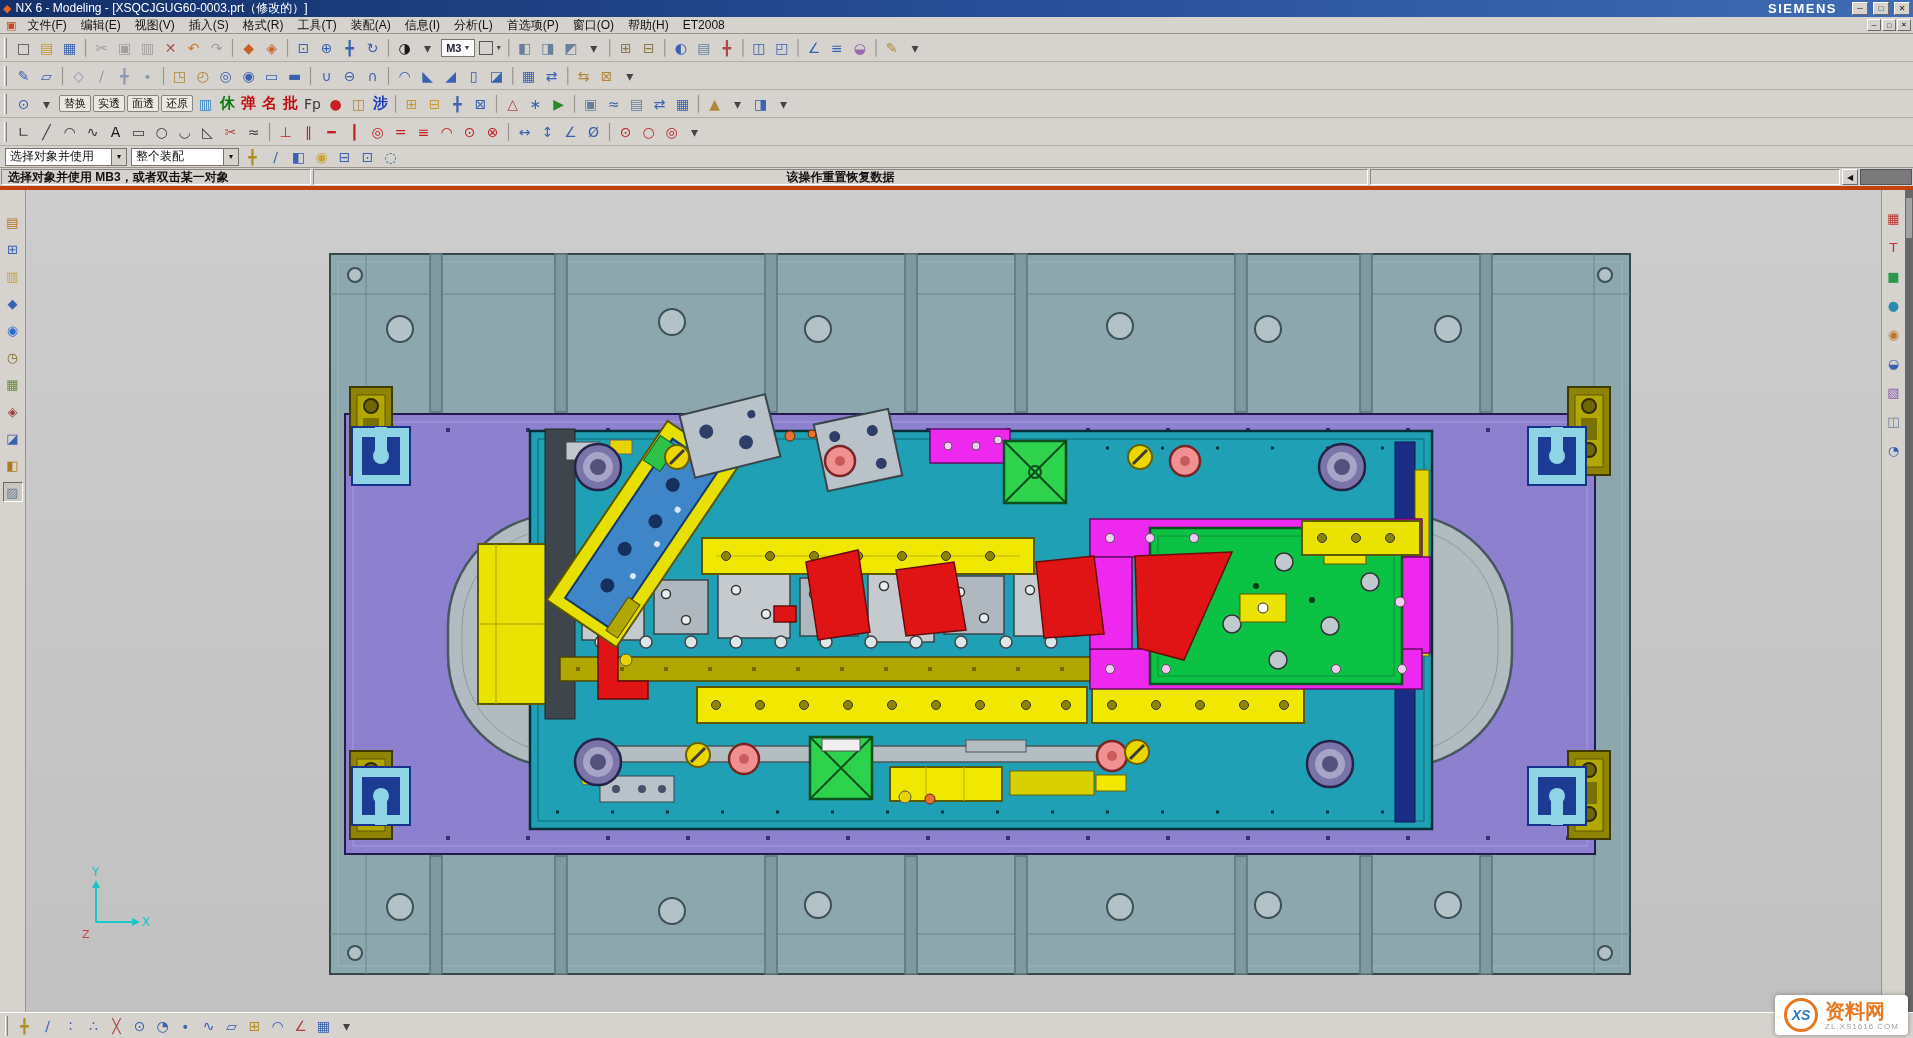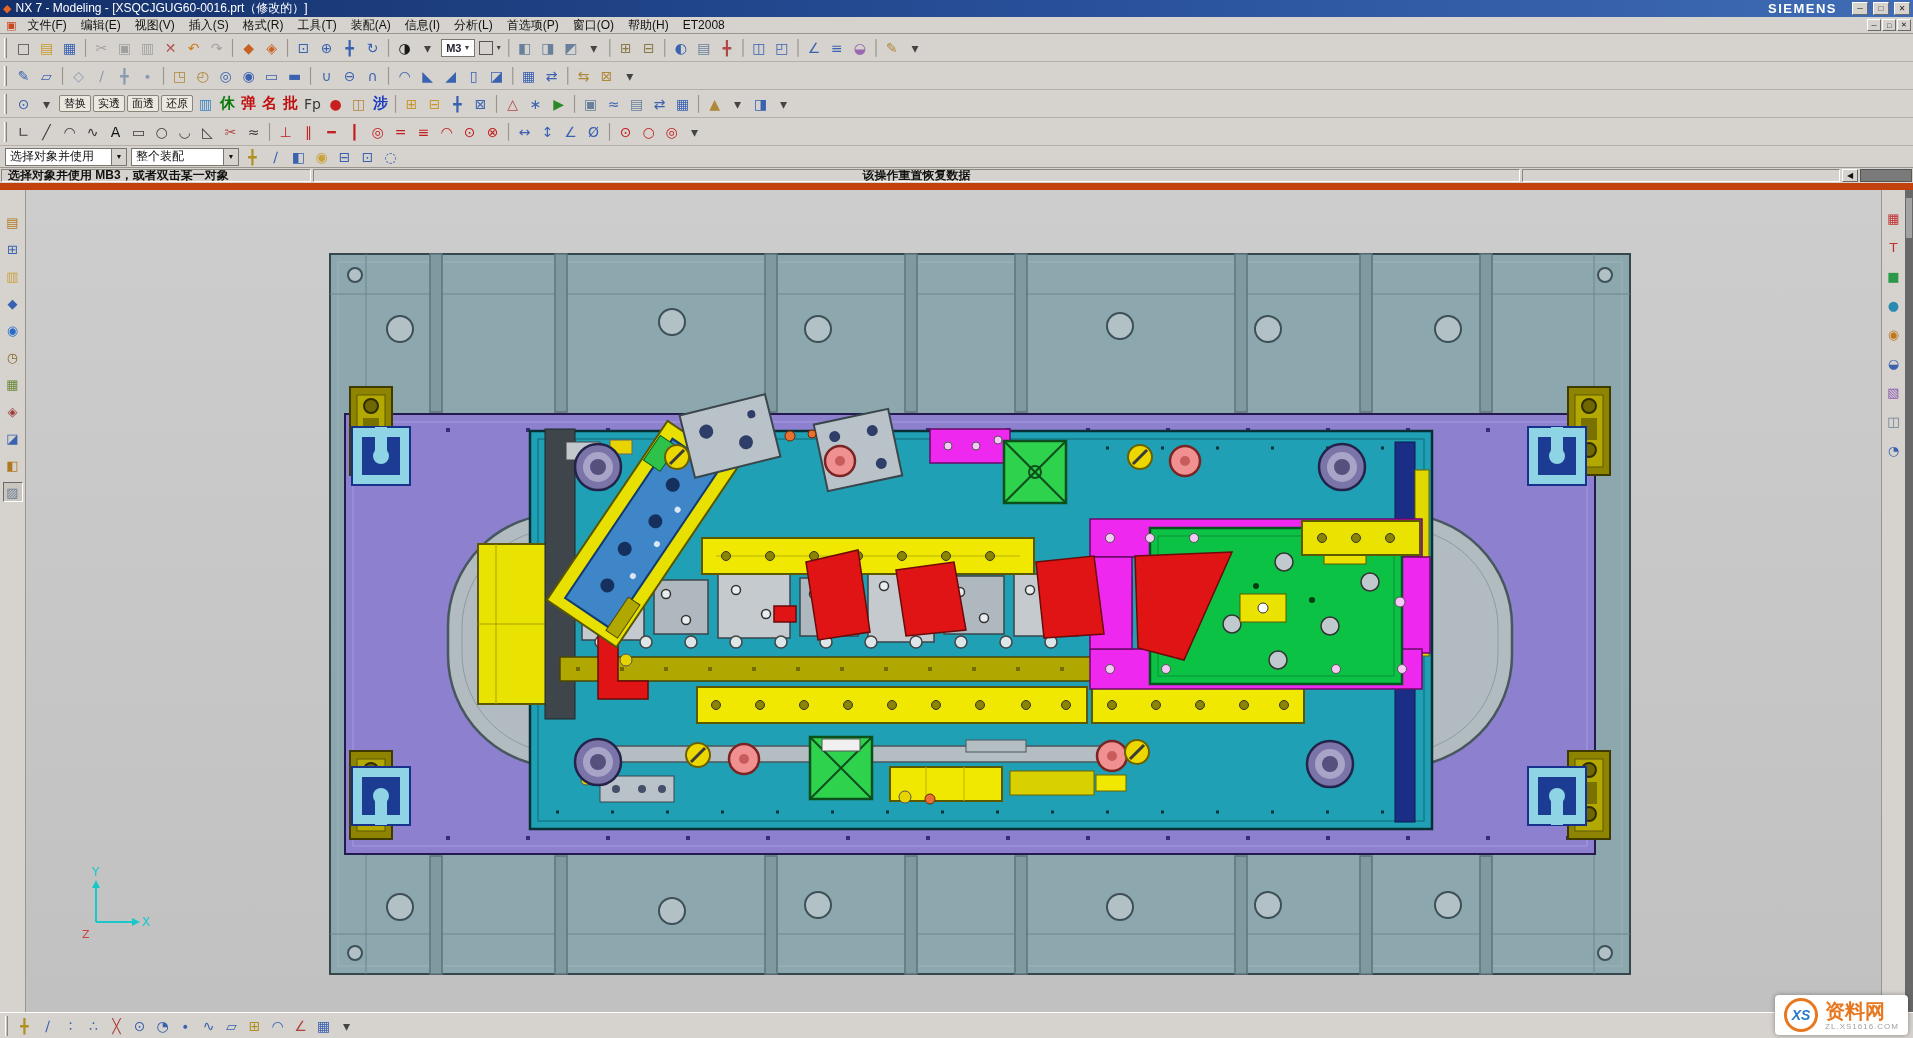"NX 7 - Modeling -" span.title-text { text: 7 - Modeling - [XSQCJGUG60-0016.prt -> 6 - Modeling - [XSQCJGUG60-0003.prt }
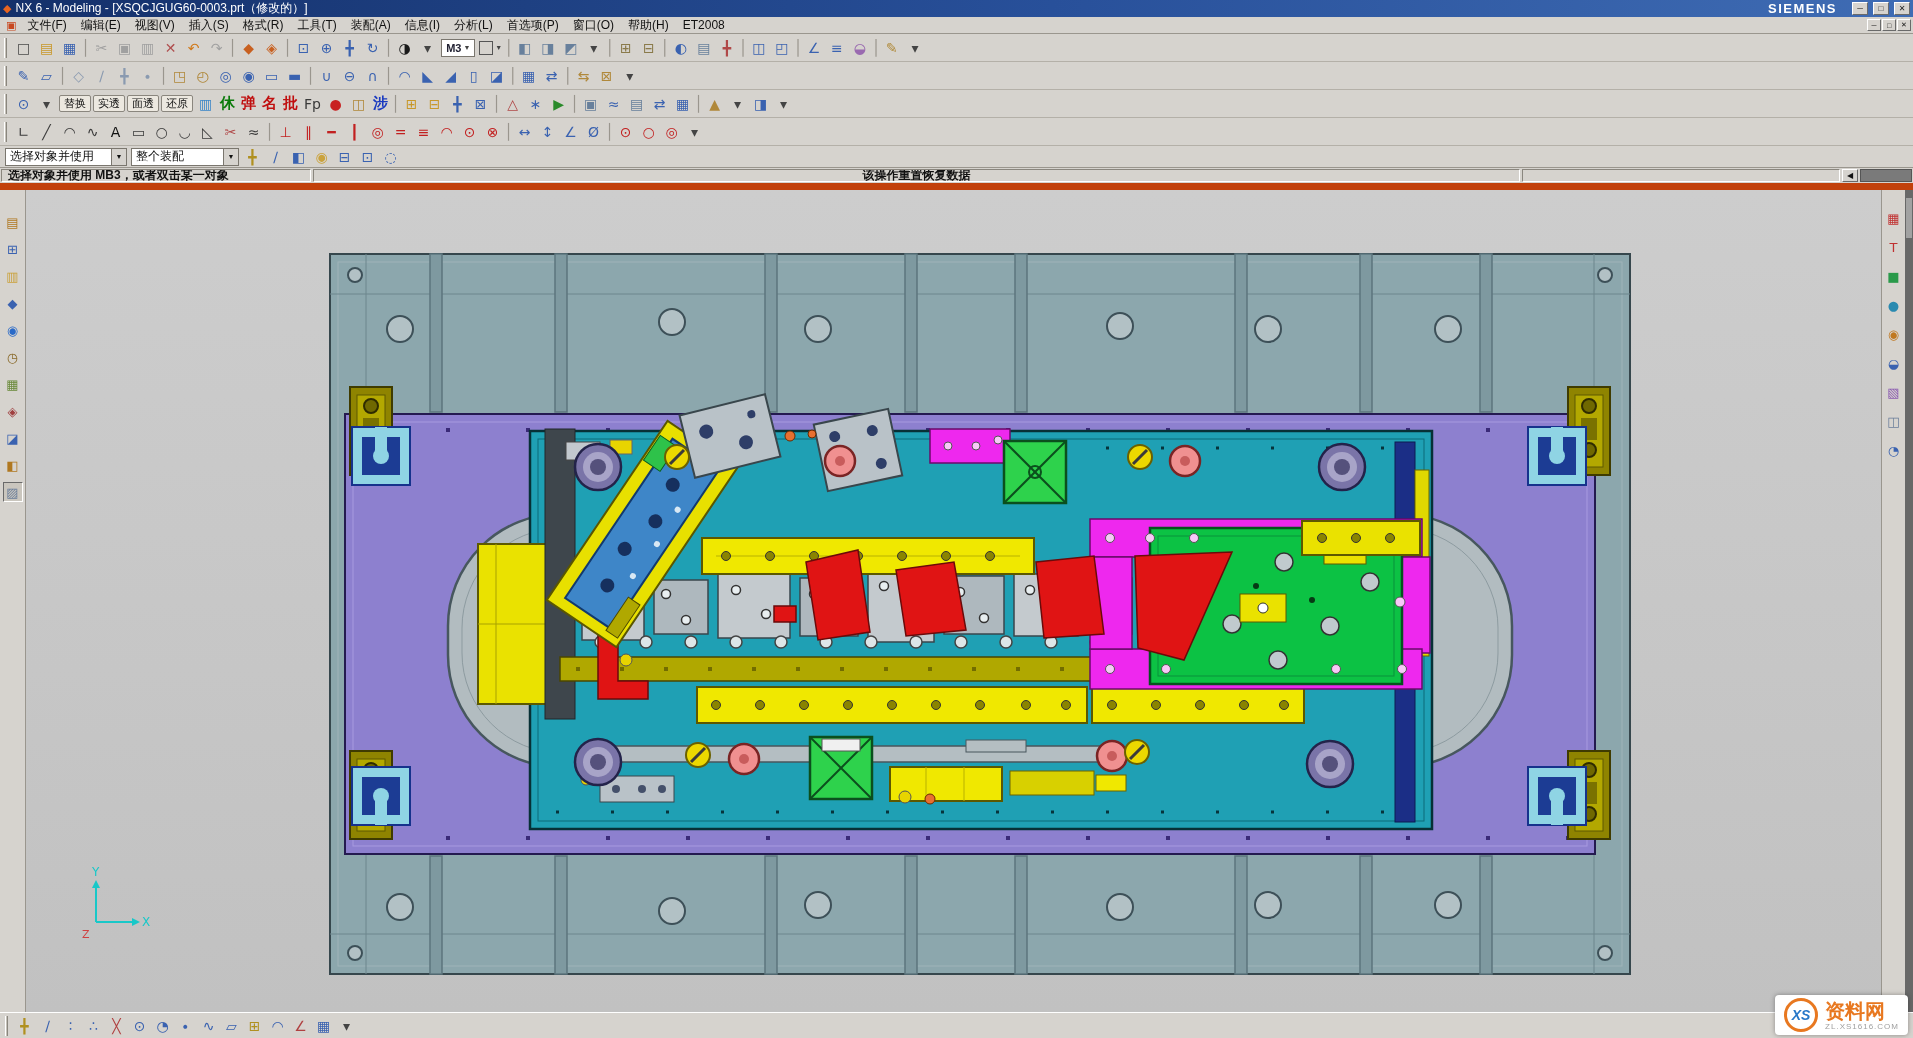"选择对象并使用 MB3，或者双击某一对象" .promptbar { border-bottom: 7px solid #c2410c -> 4px solid #c2410c }
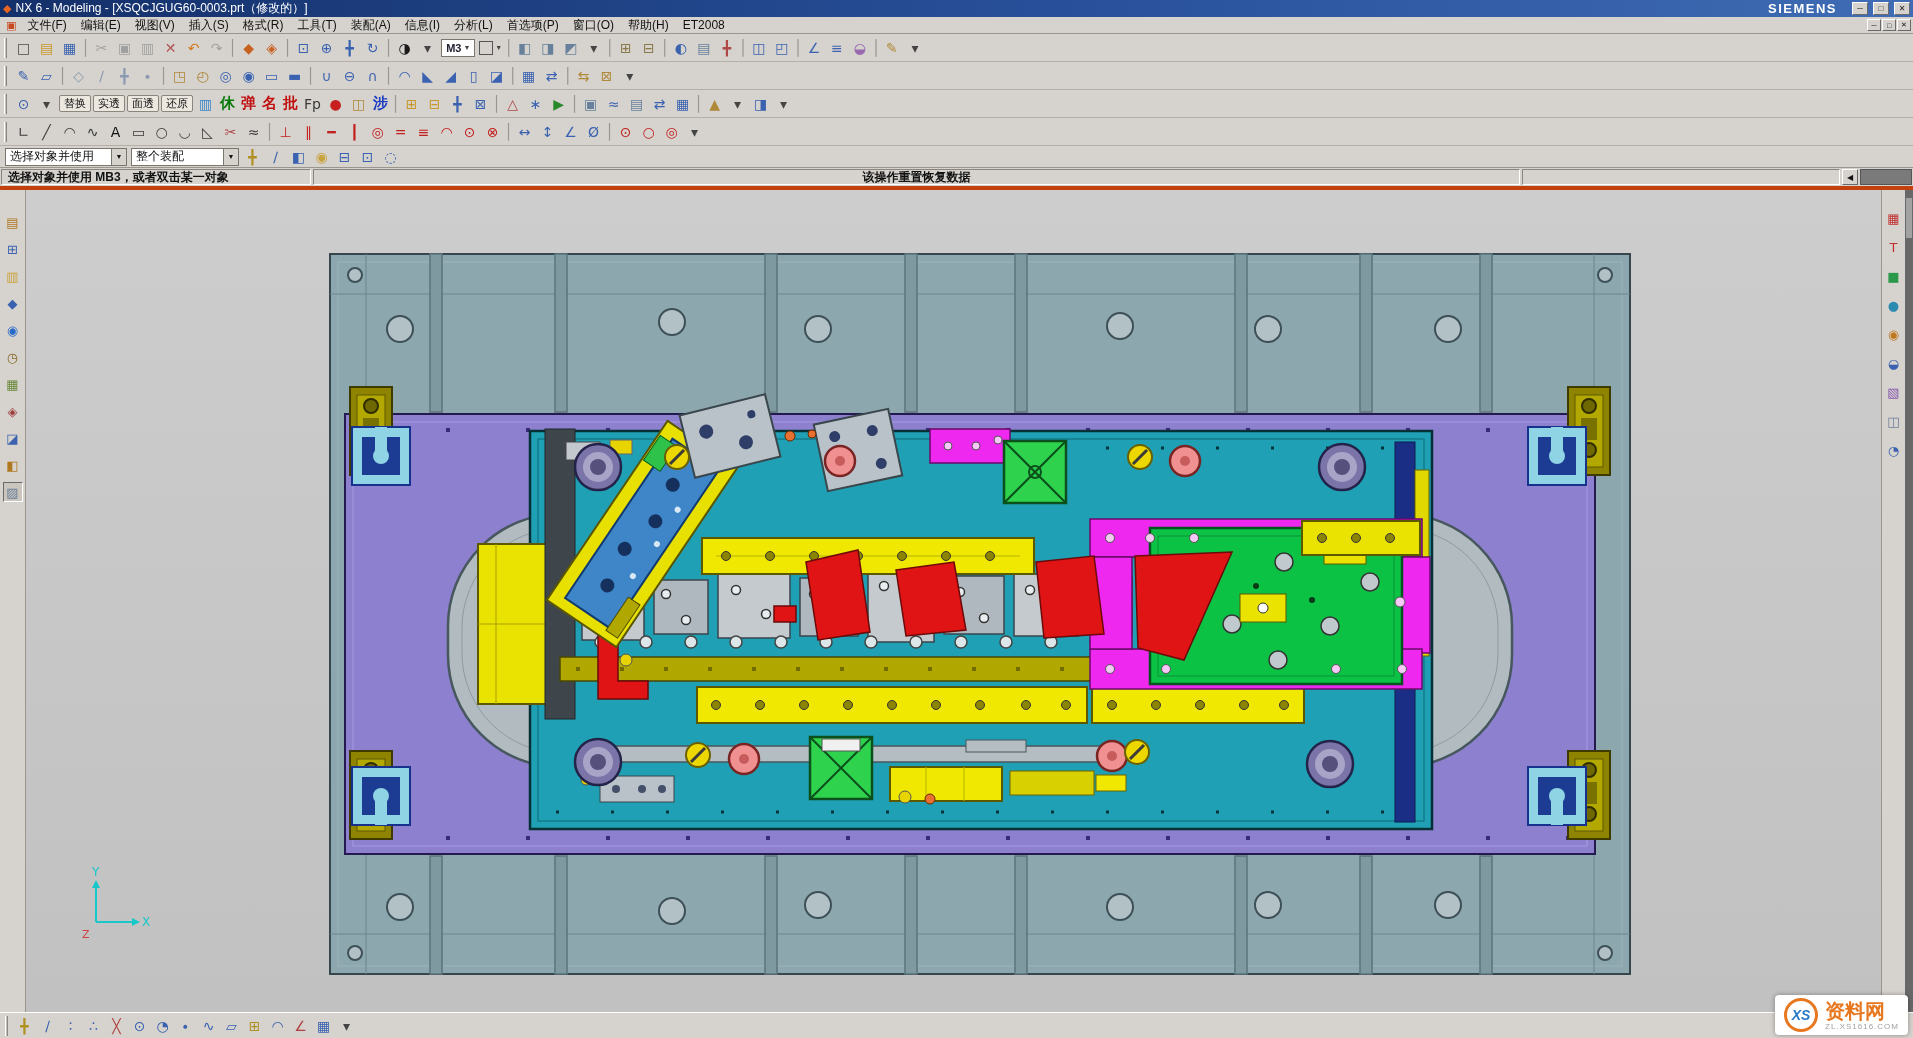"该操作重置恢复数据" div.ppanel { width: 1207px -> 1055px }
